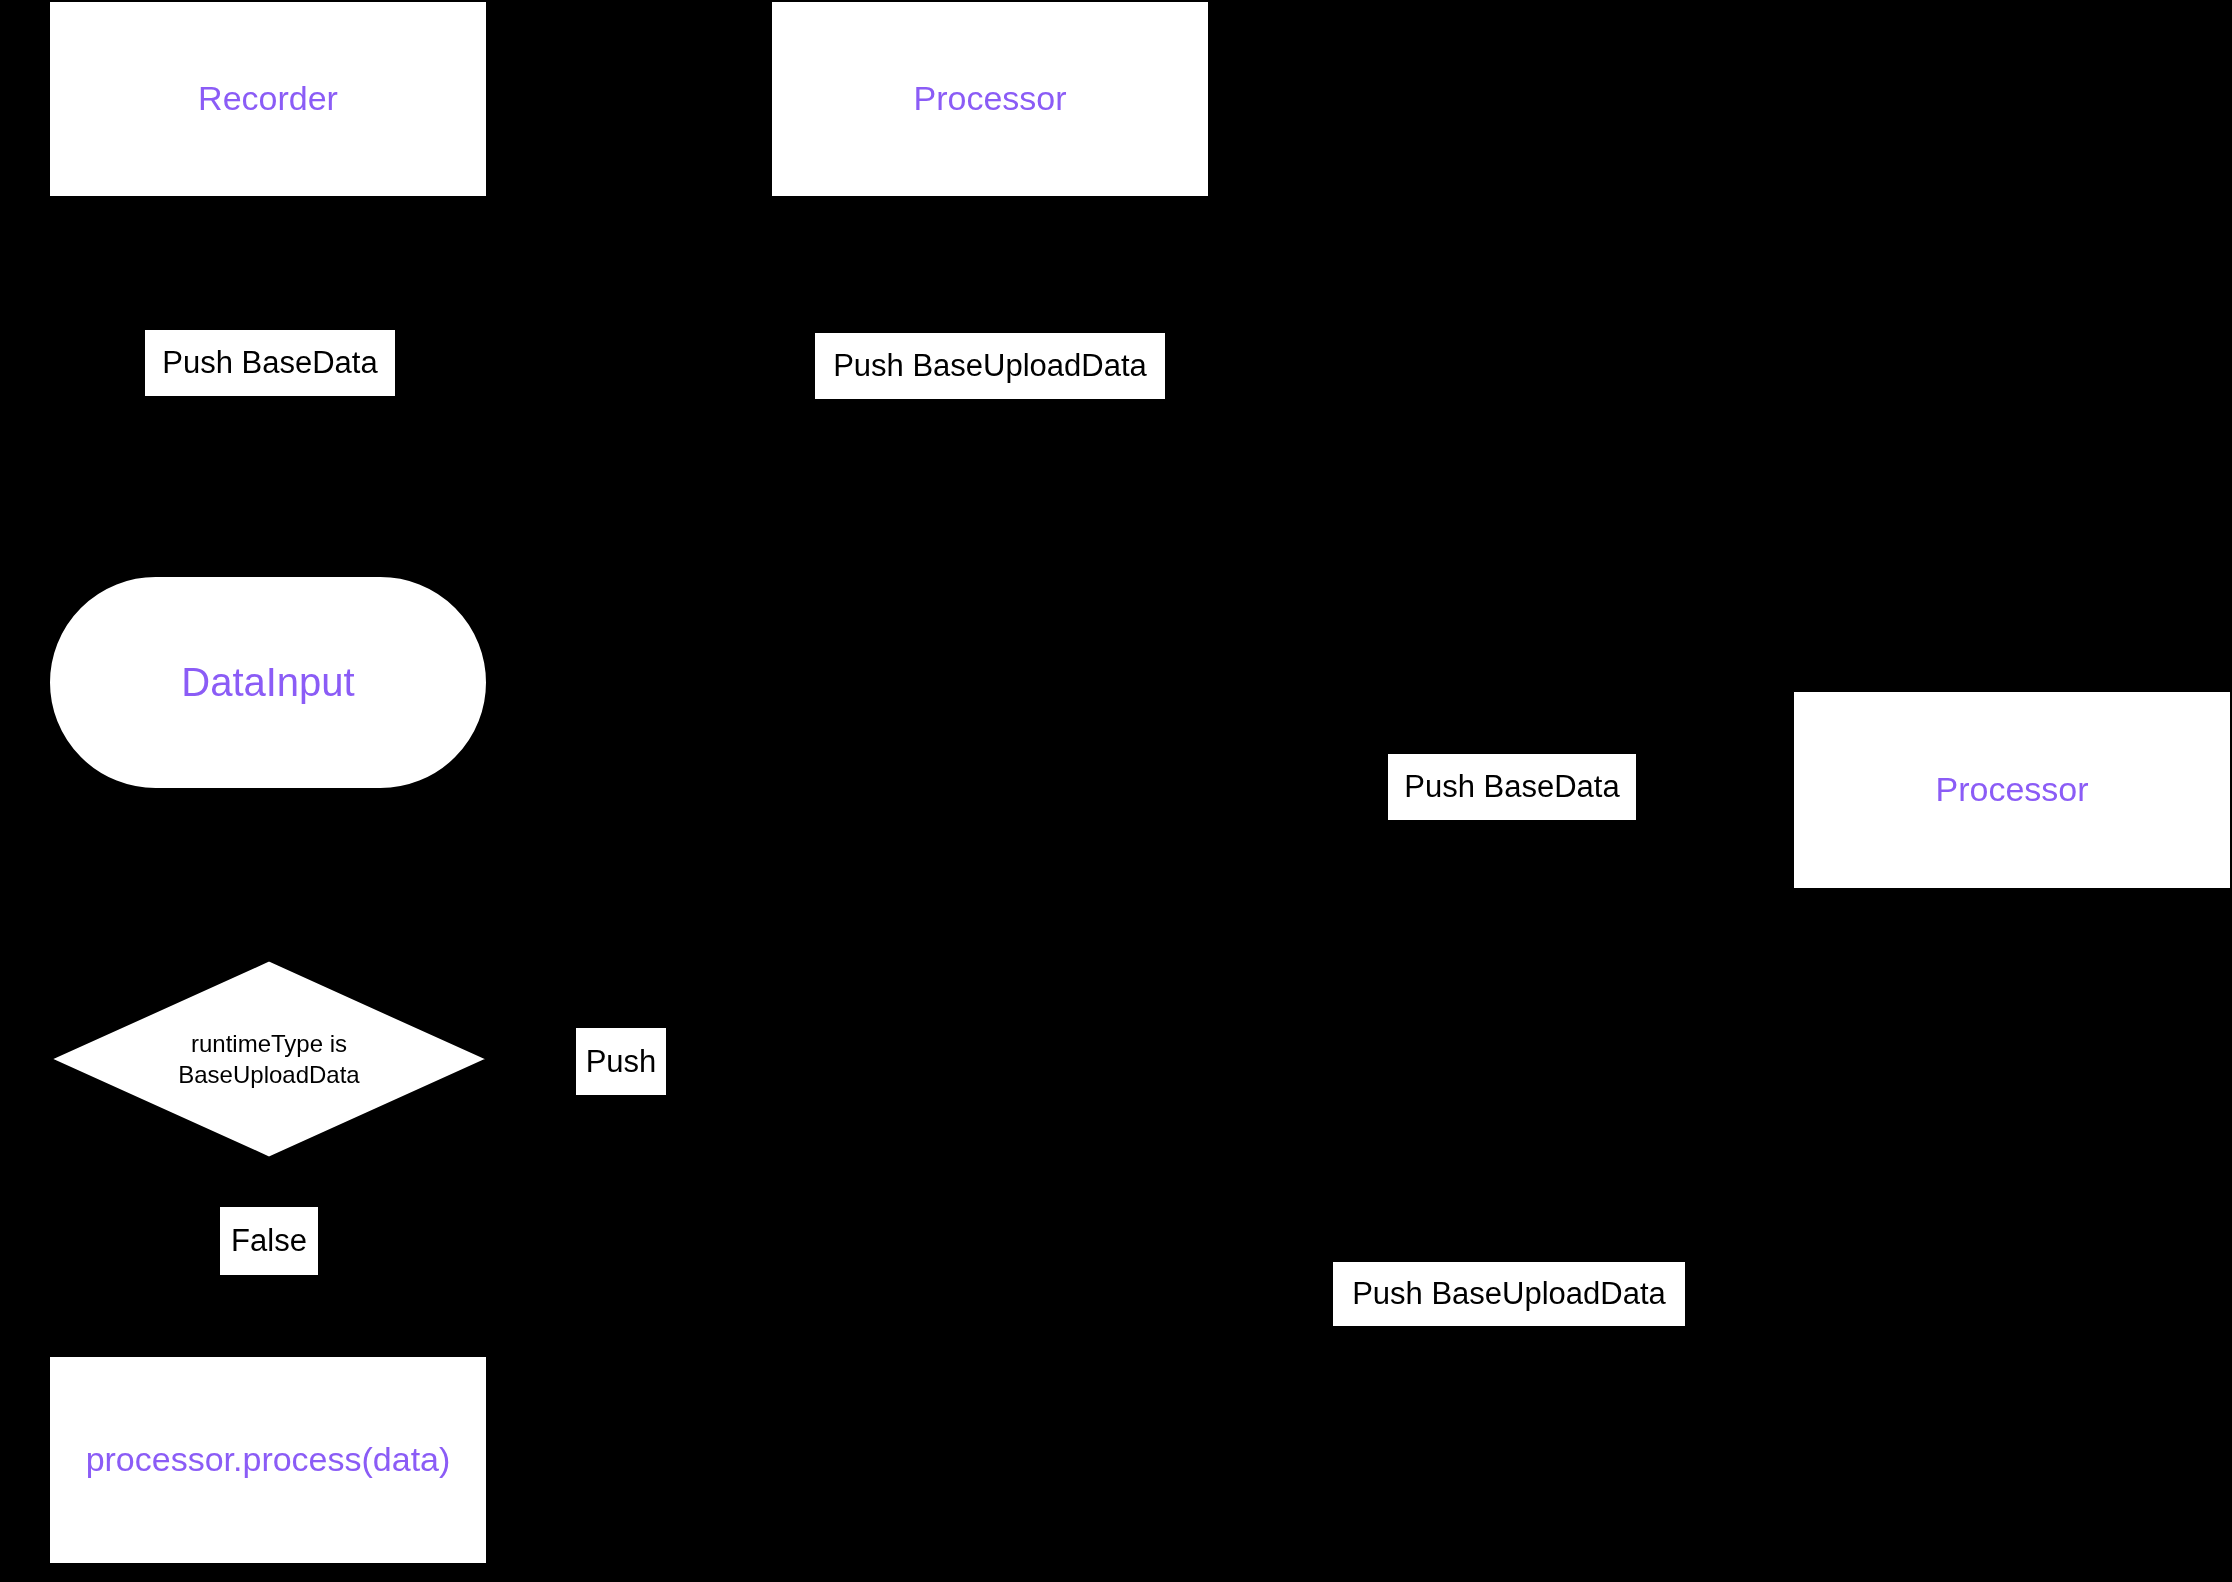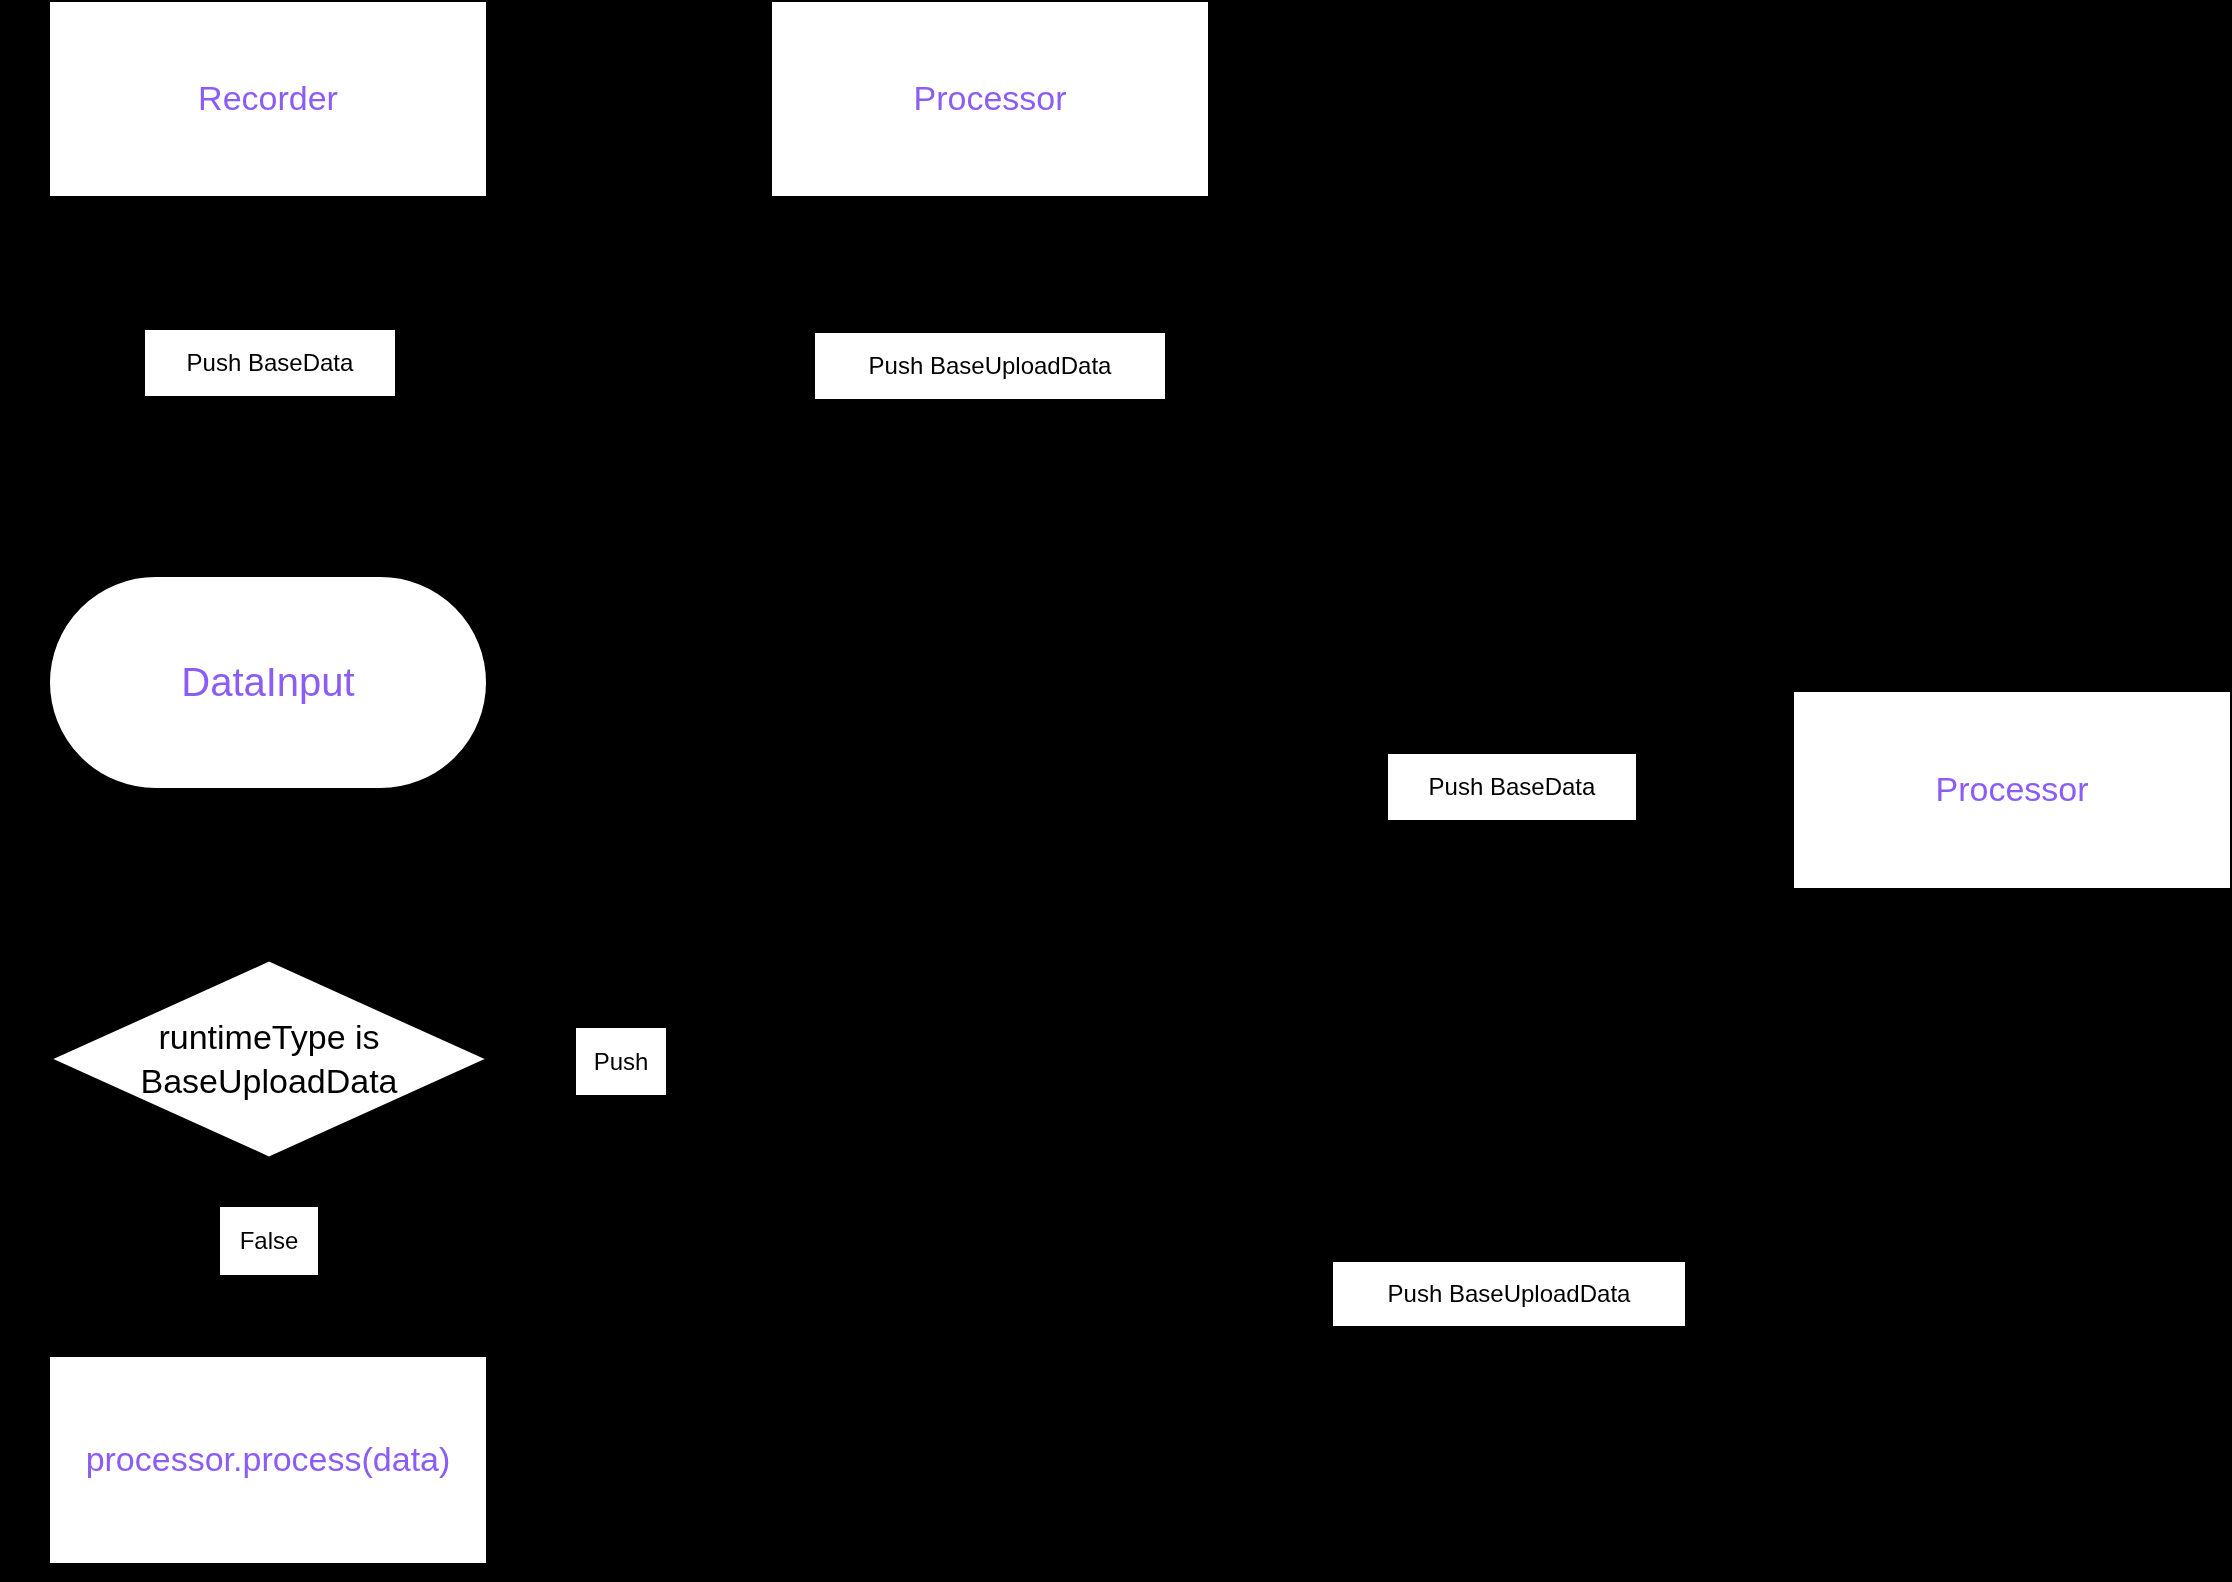"Push BaseData" .edge-label { font-size: 24px -> 31px }
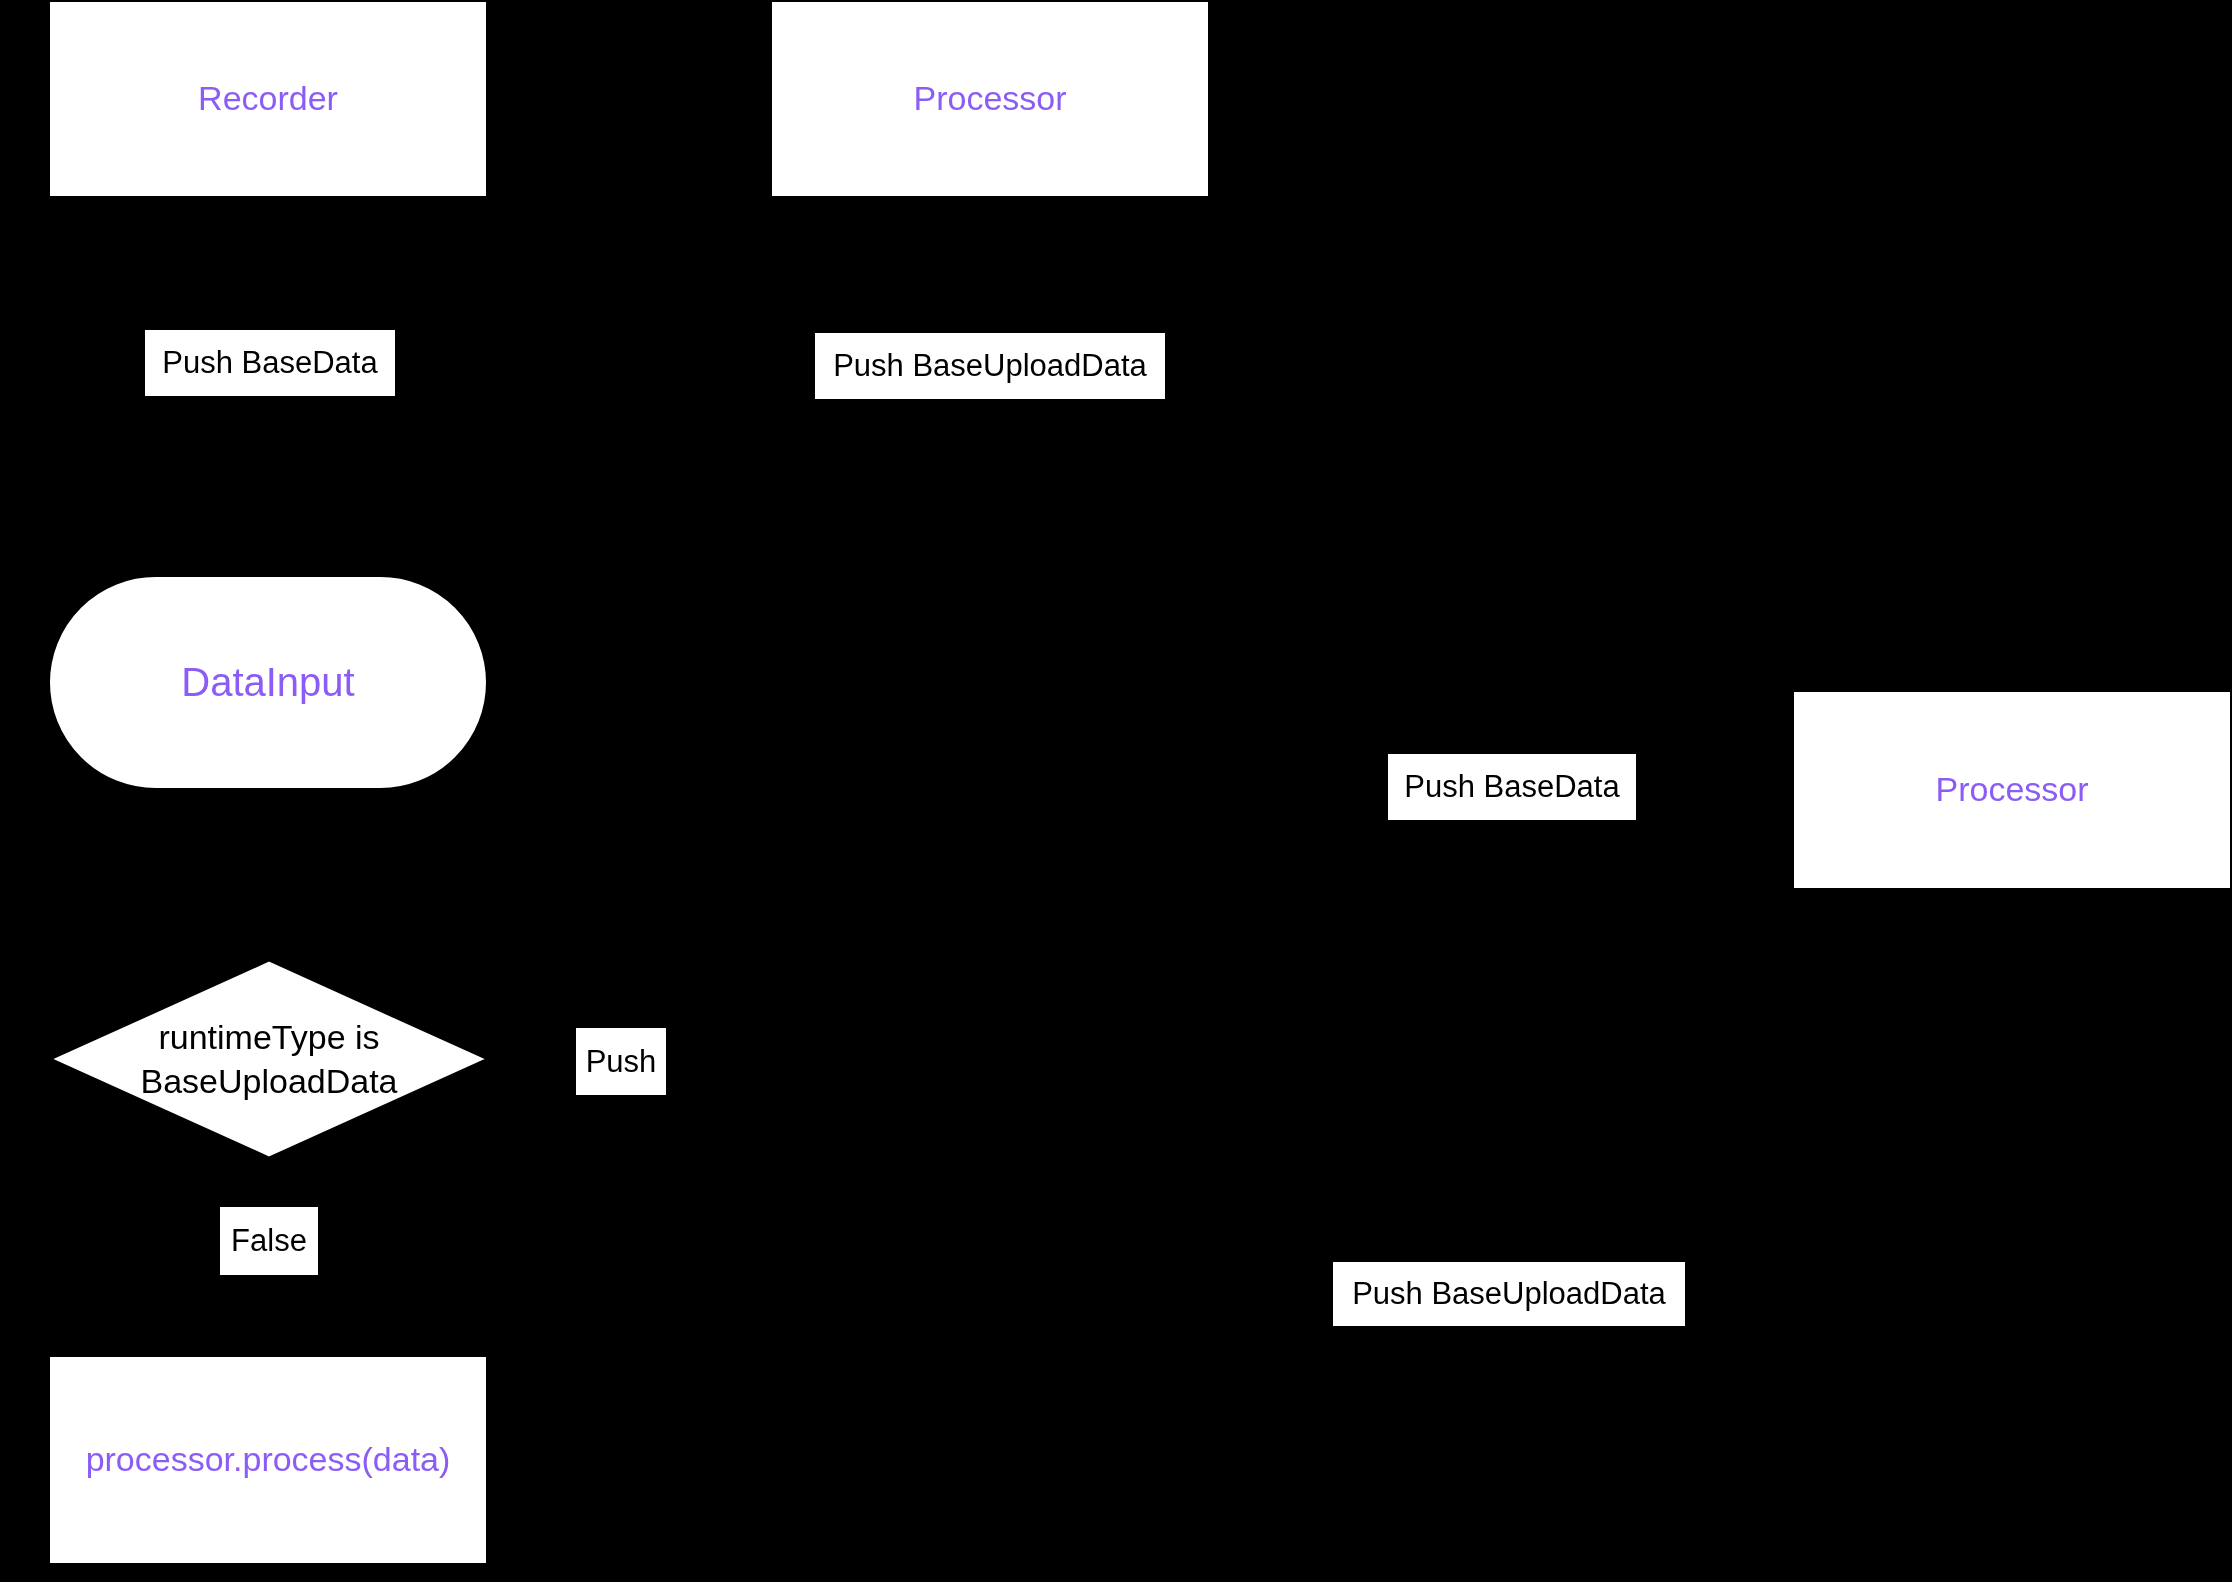"runtimeType is" .diamond-label { font-size: 34px -> 24px }
